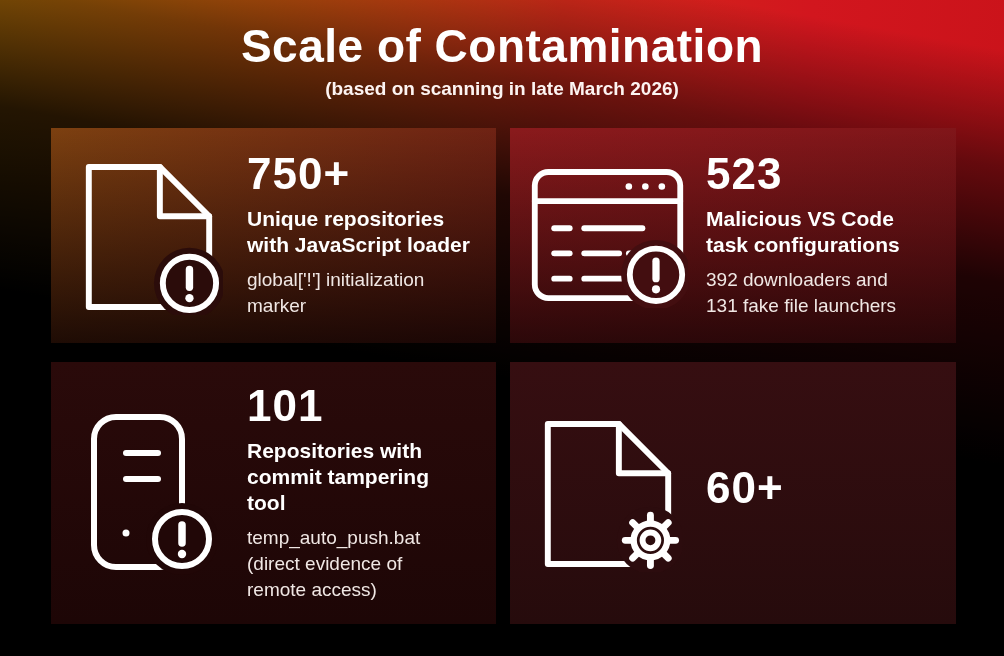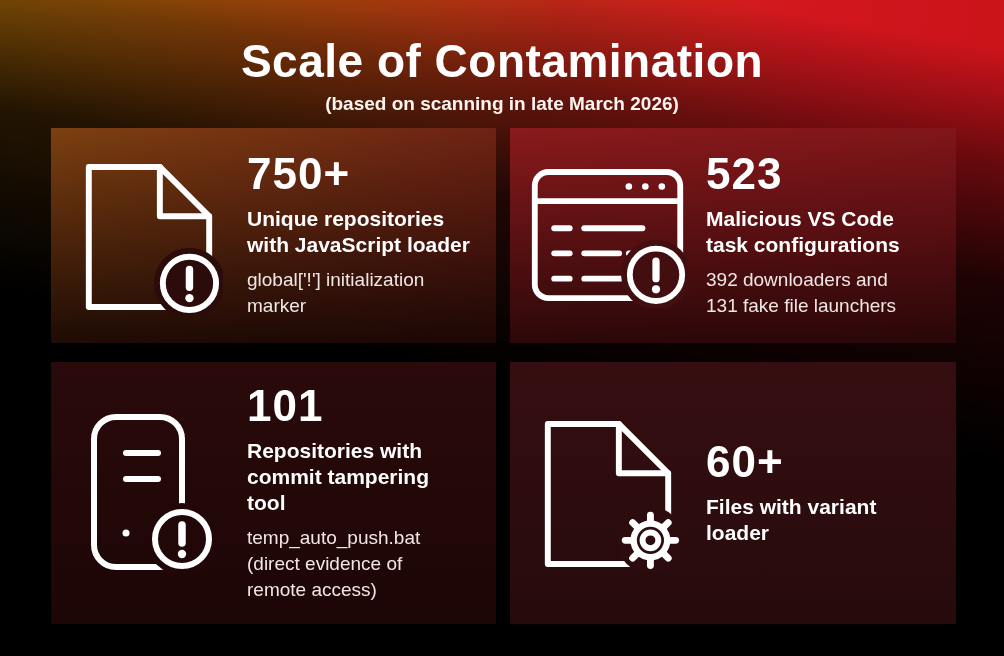"Scale of Contamination" .header { top: 15px -> 0 }
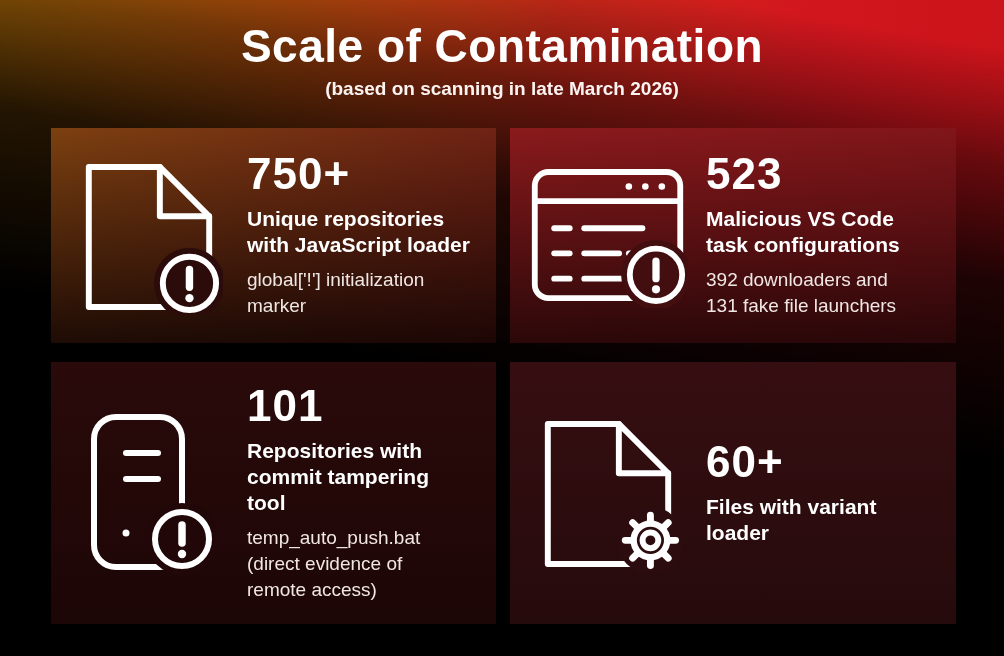"Files with variant" div.stat-title { html: <div> <div>Files with variant</div> <div>loader</div> </div> -> none }
